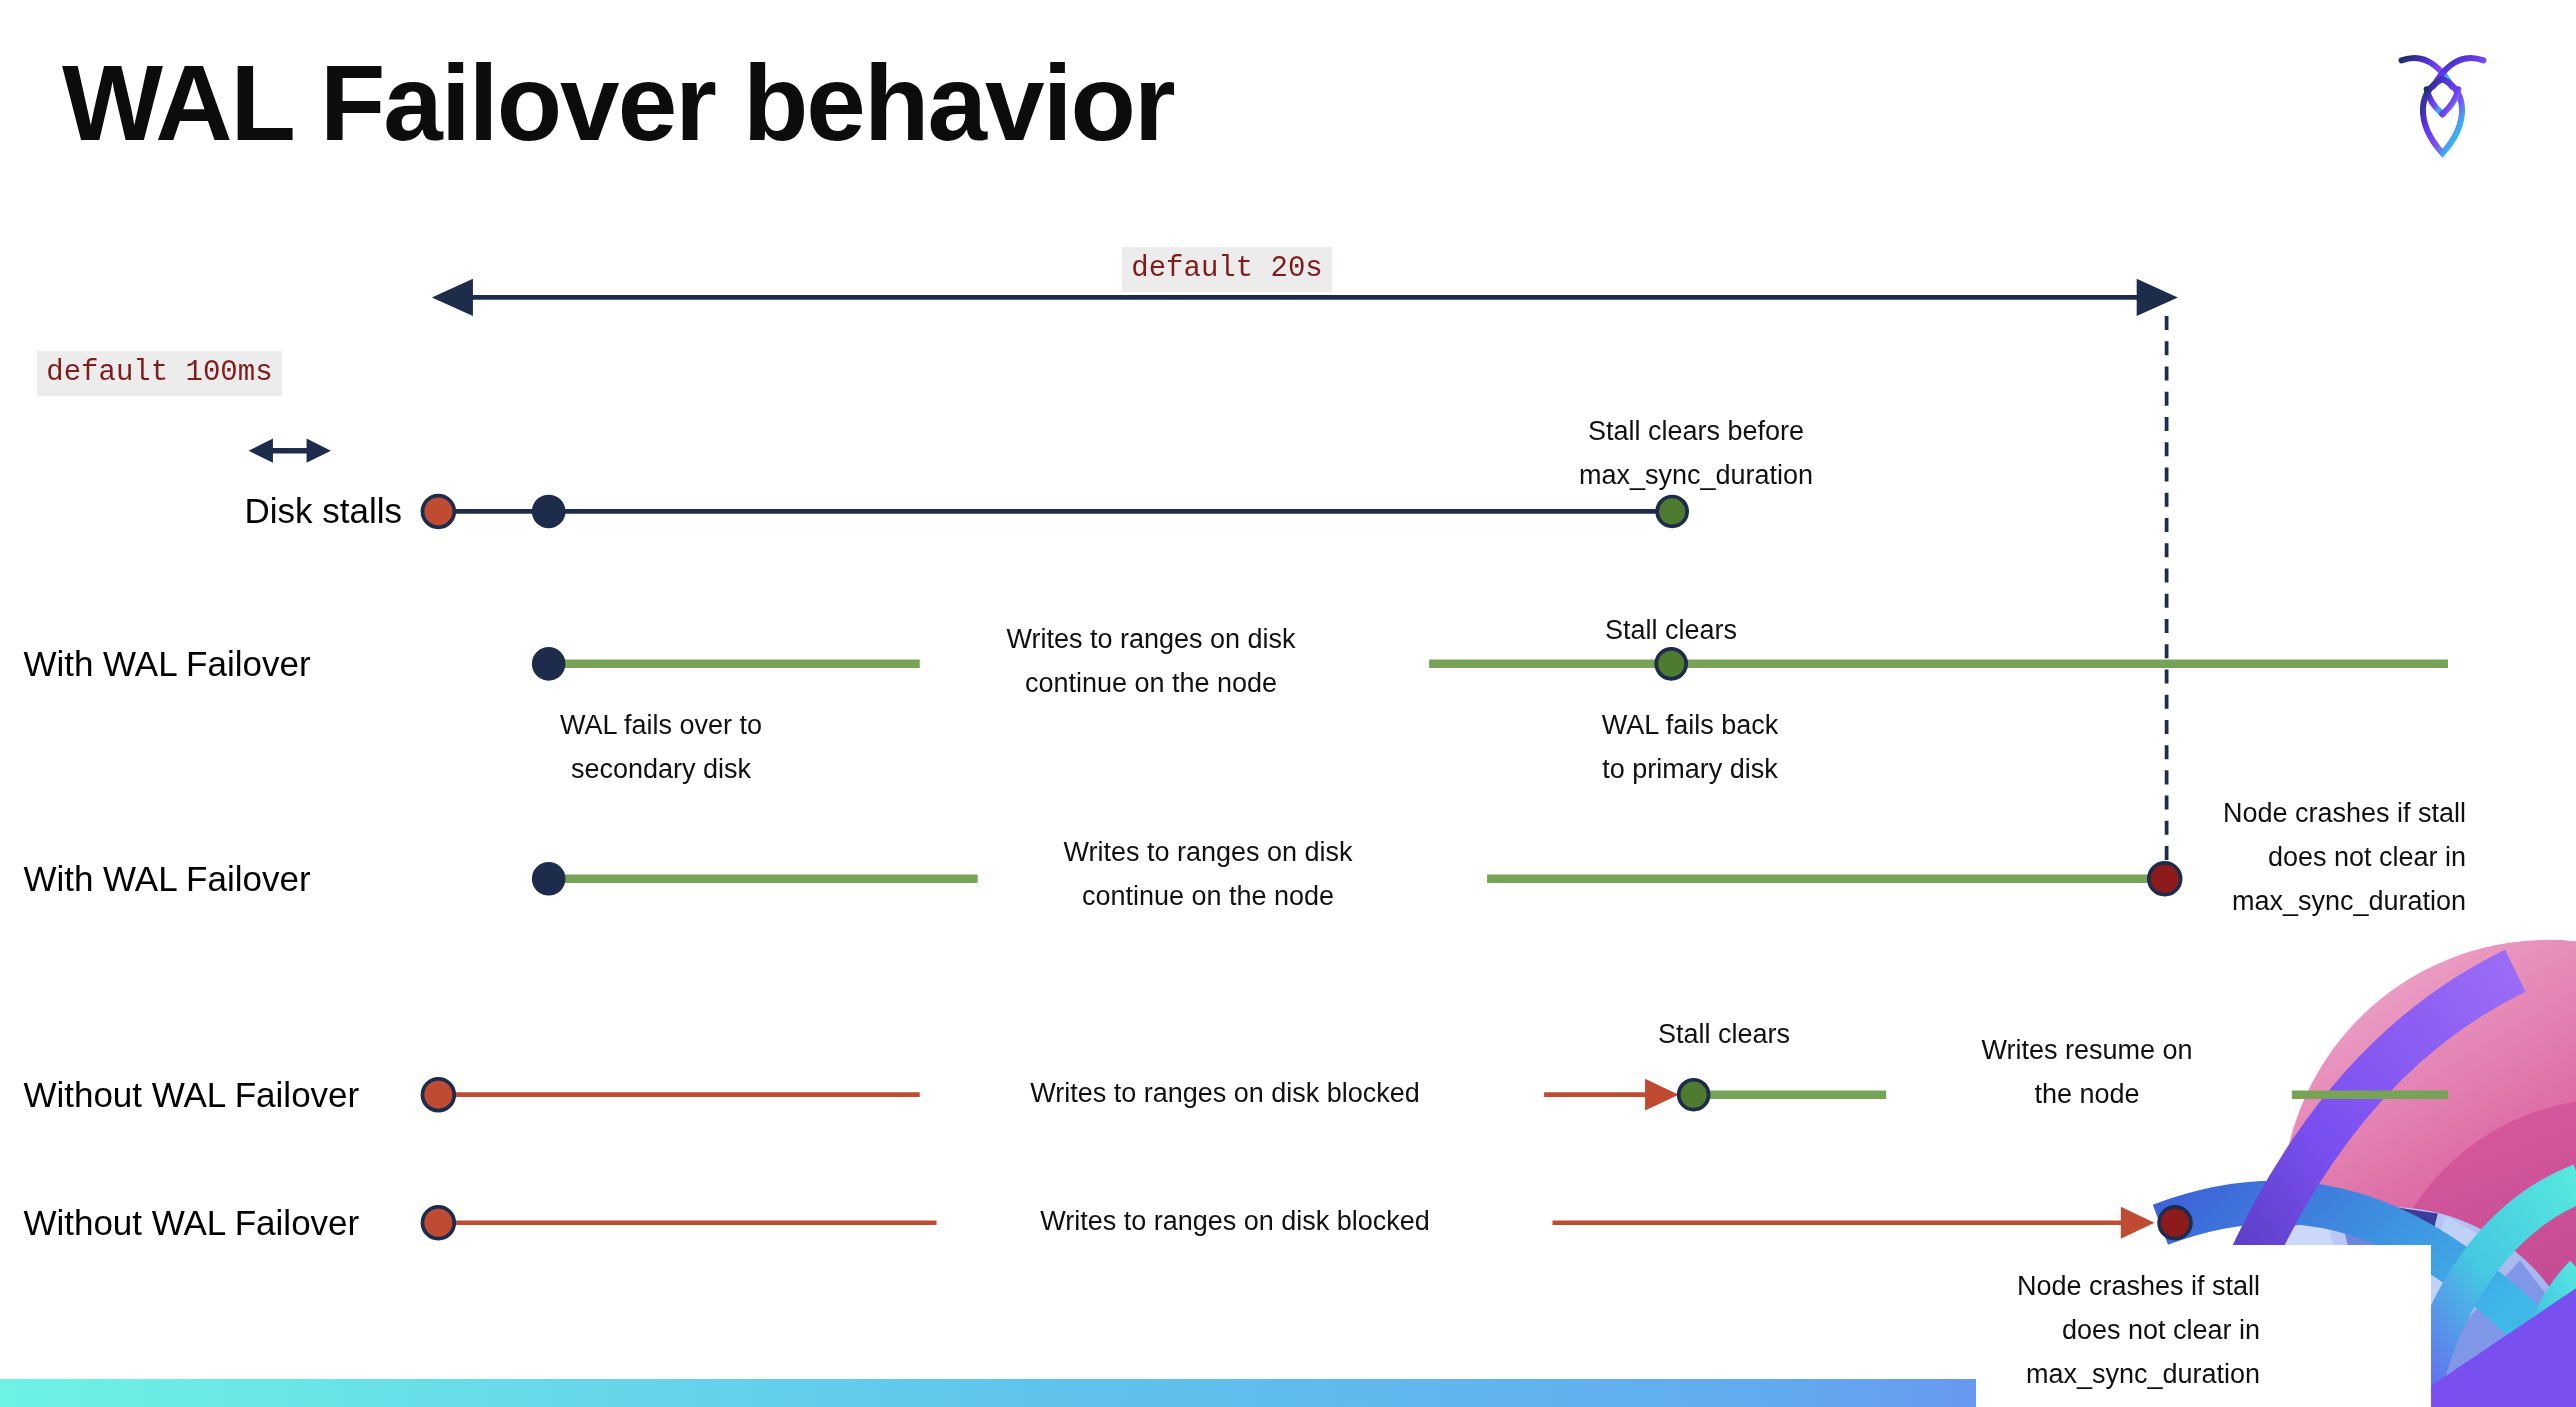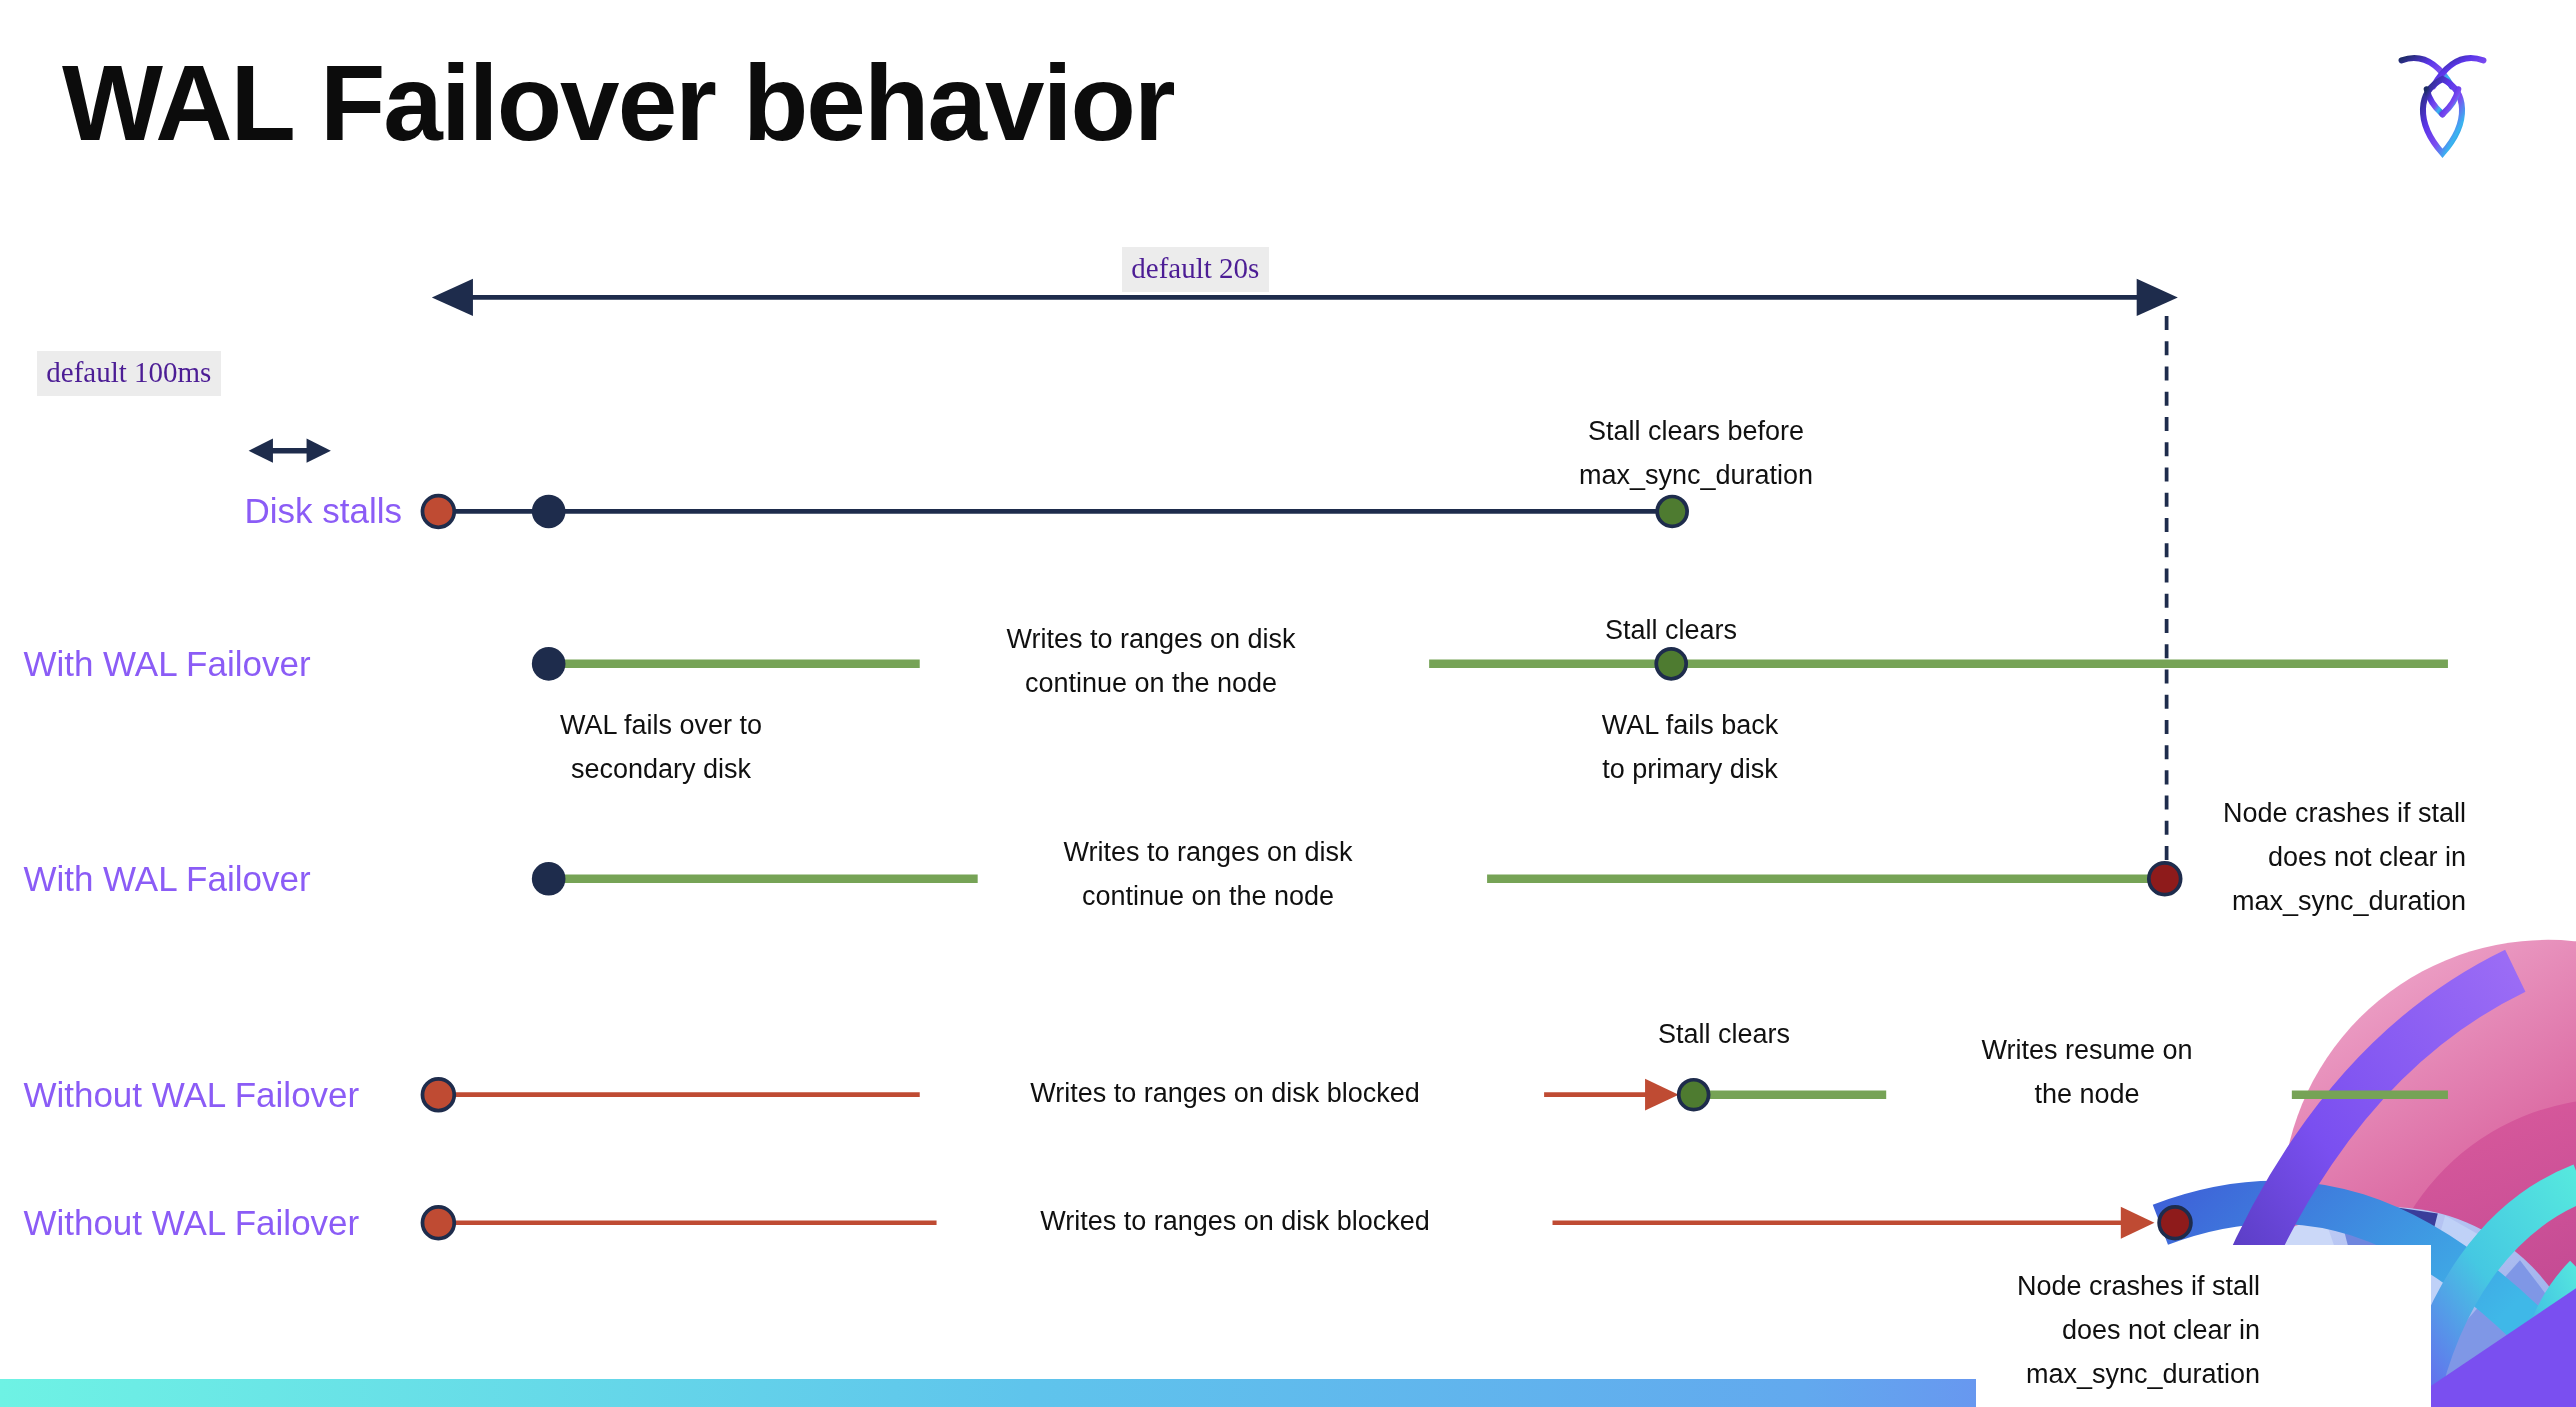"default 20s" .codeblock { color: #4c1d95 -> #7f1d1d; font-family: Liberation Serif, serif -> Liberation Mono, monospace }
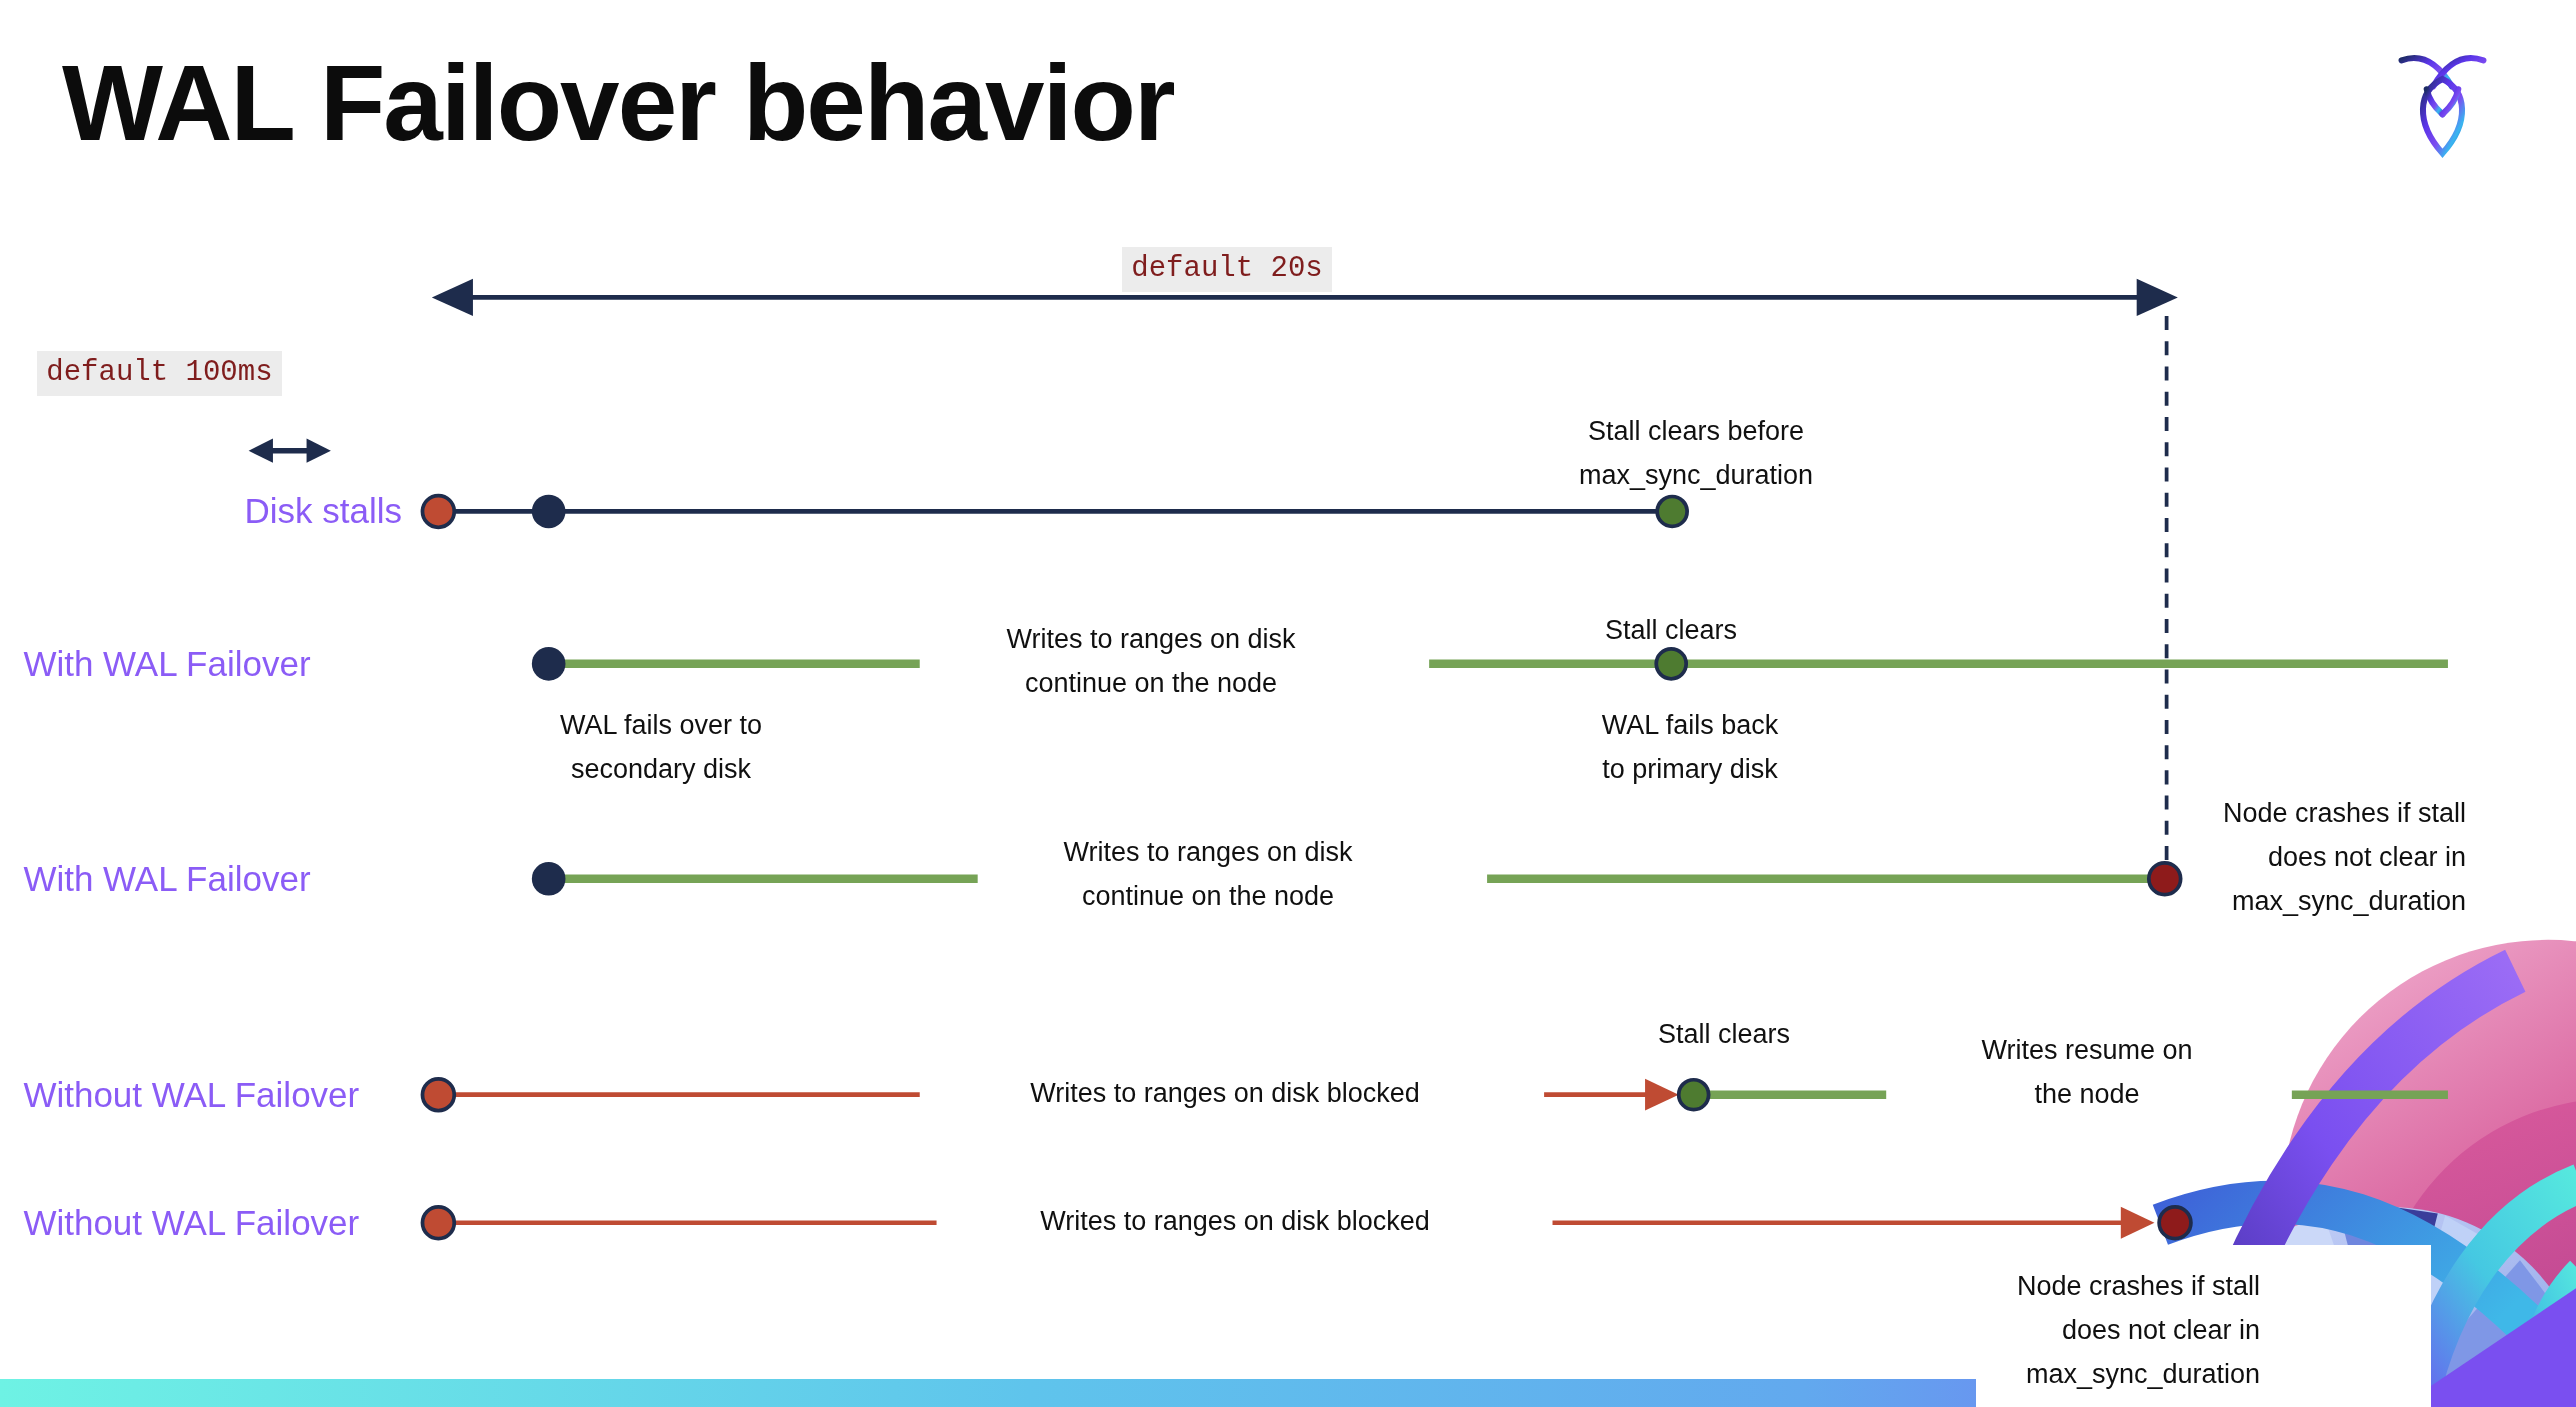"Disk stalls" .rowlabel { color: #8b5cf6 -> #000000 }
